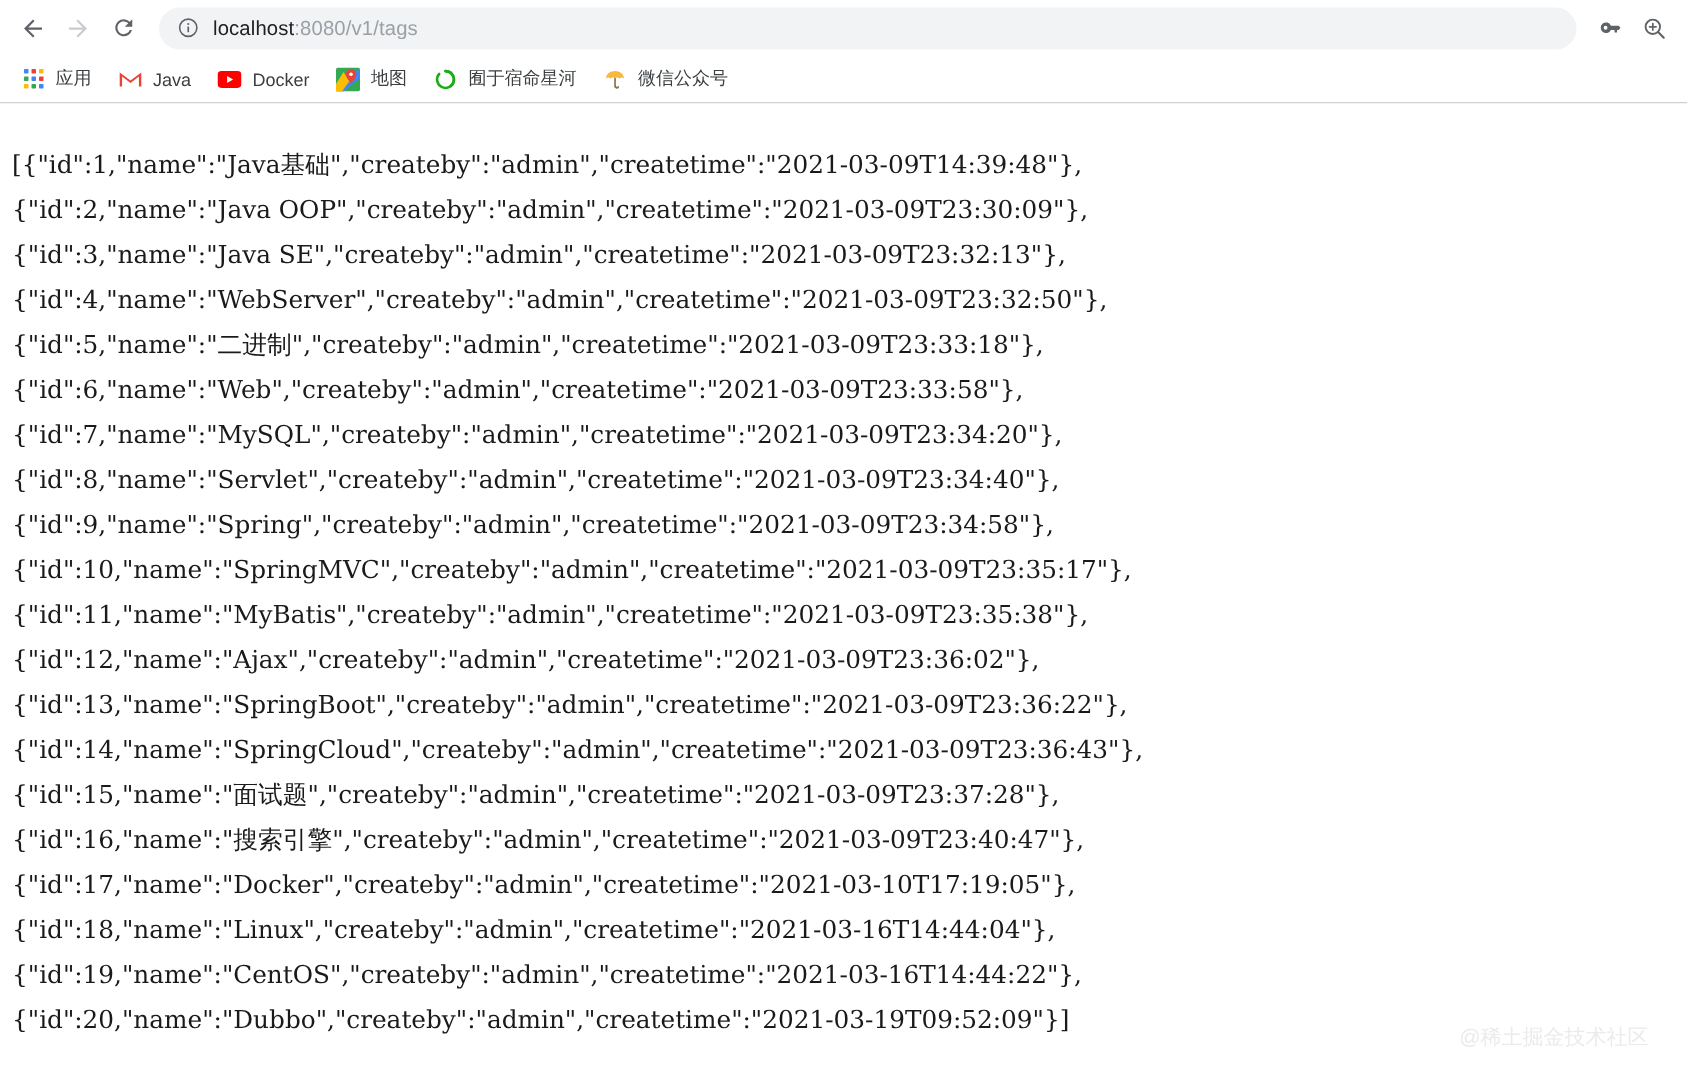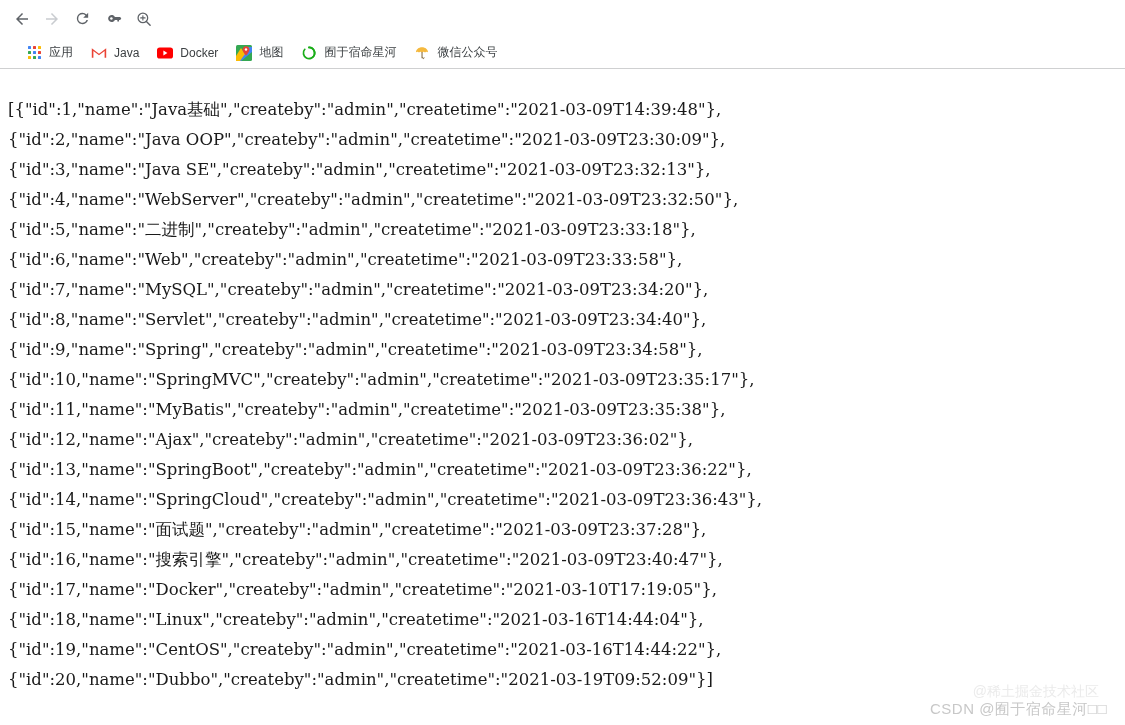"localhost:8080/v1/tags" div { html: none -> <div> <span> <svg> <circle></circle> <rect></rect> <circle></circle> </svg> </span> <span><span>localhost</span><span>:8080/v1/tags</span></span> </div> }
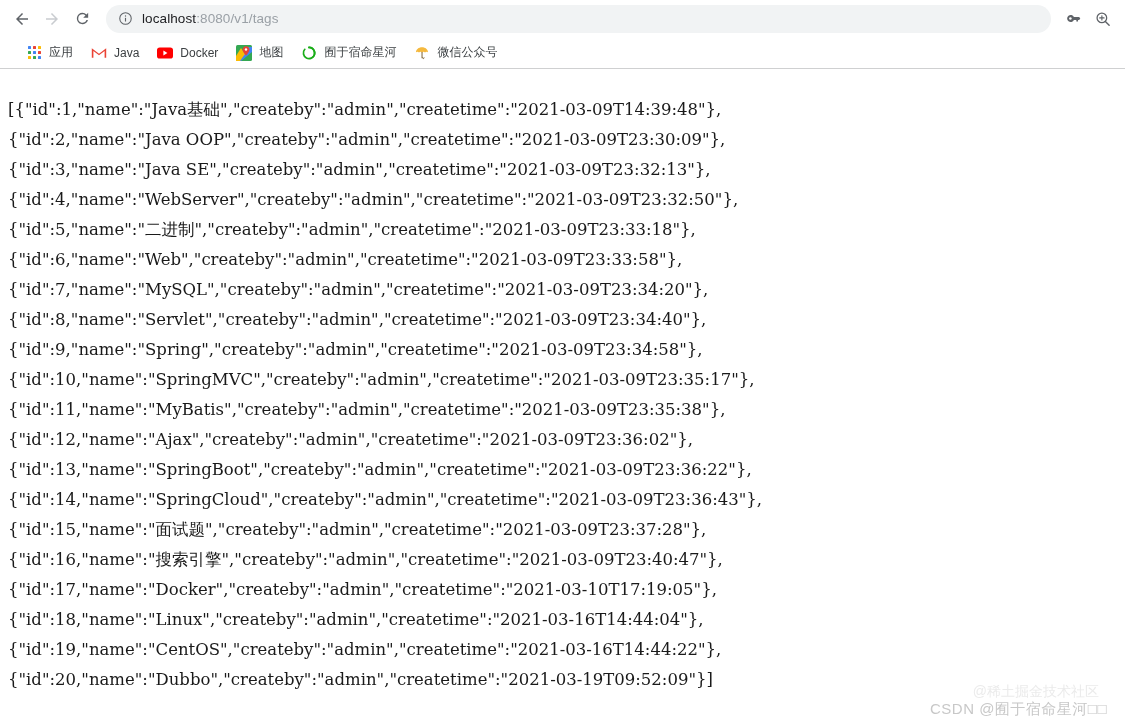"应用" #bookmarks-bar { margin-left: 12px -> none }
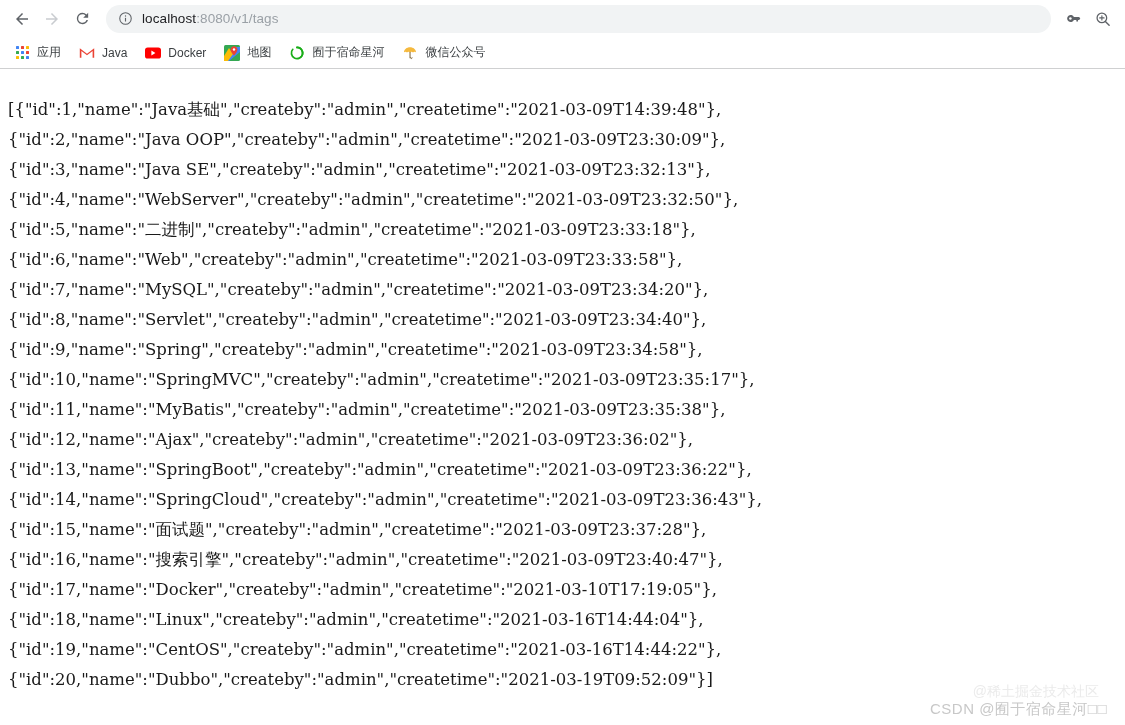"CSDN @囿于宿命星河□□" div { html: <div>CSDN @囿于宿命星河□□</div> -> none }
